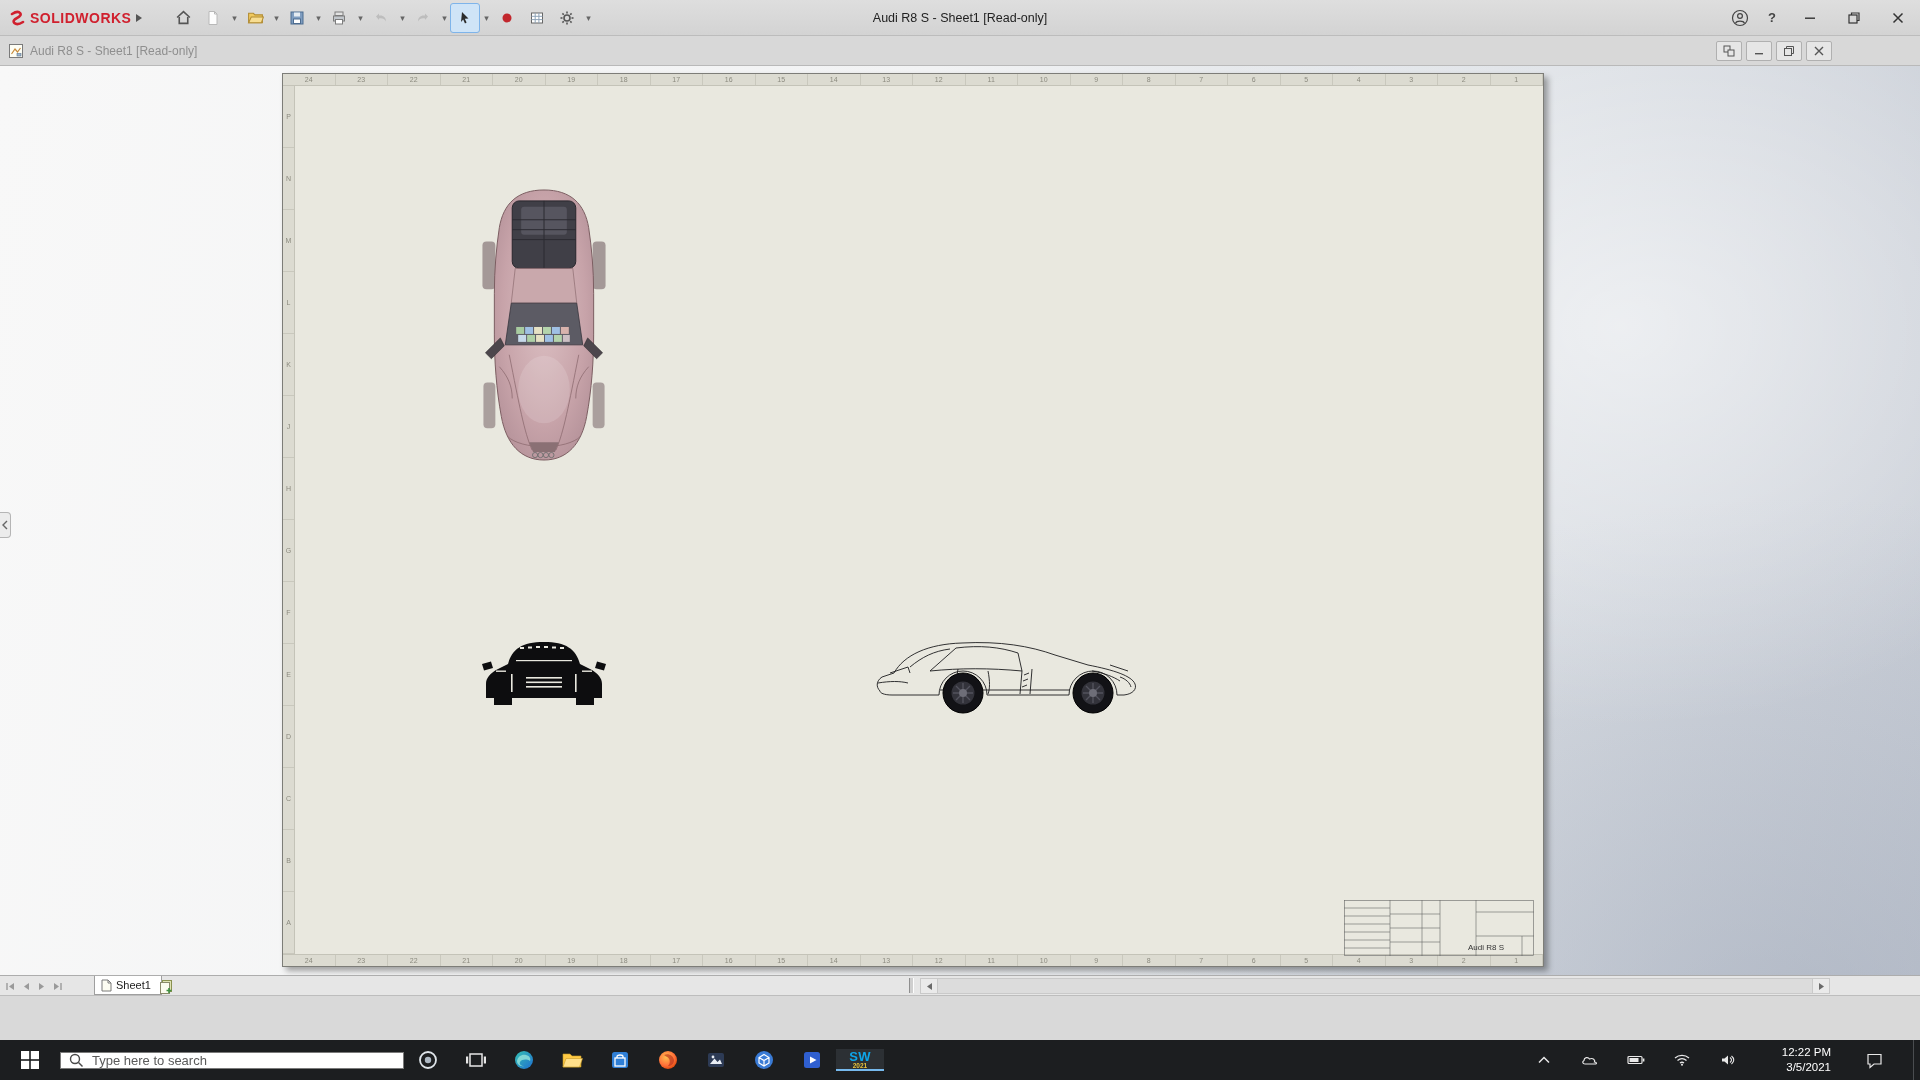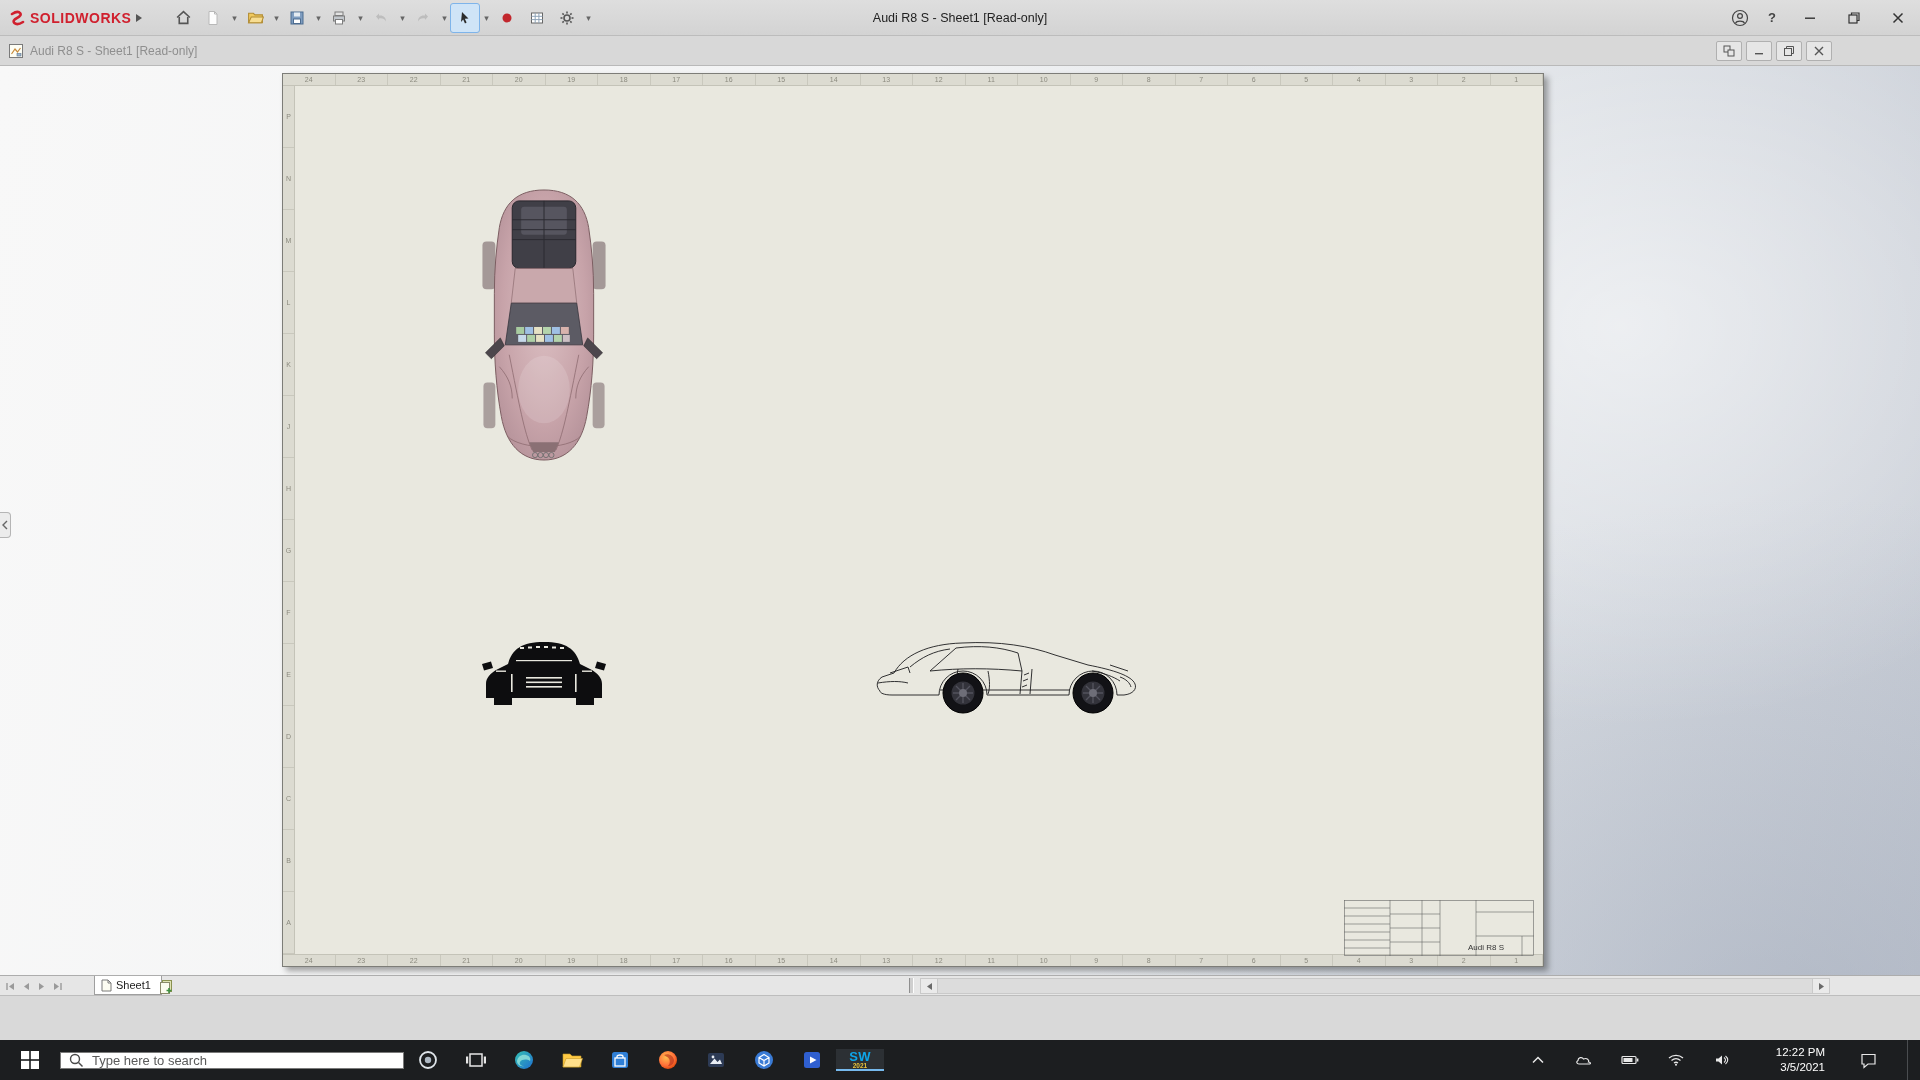"12:22 PM" .tb-tray { padding-right: 8px -> 2px }
